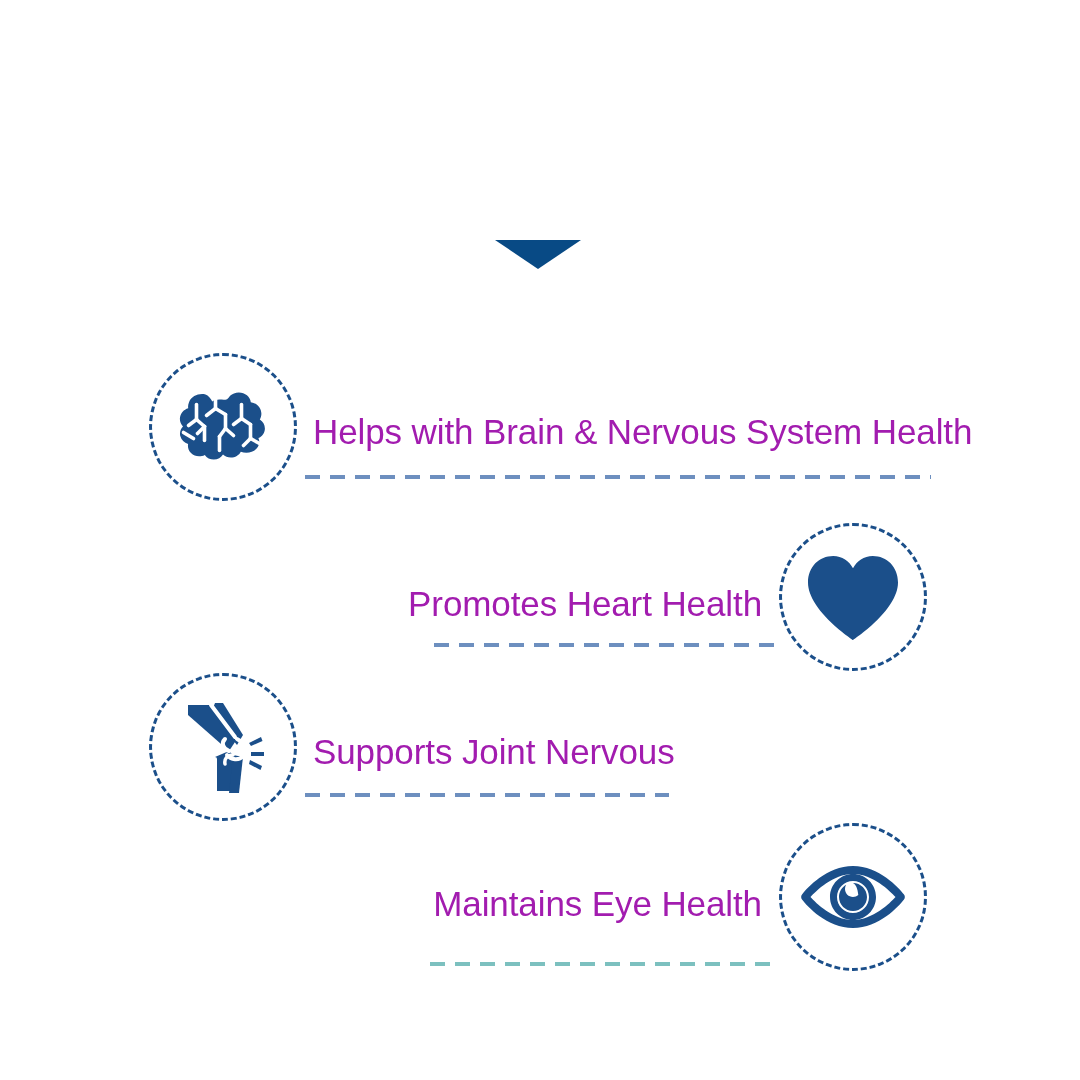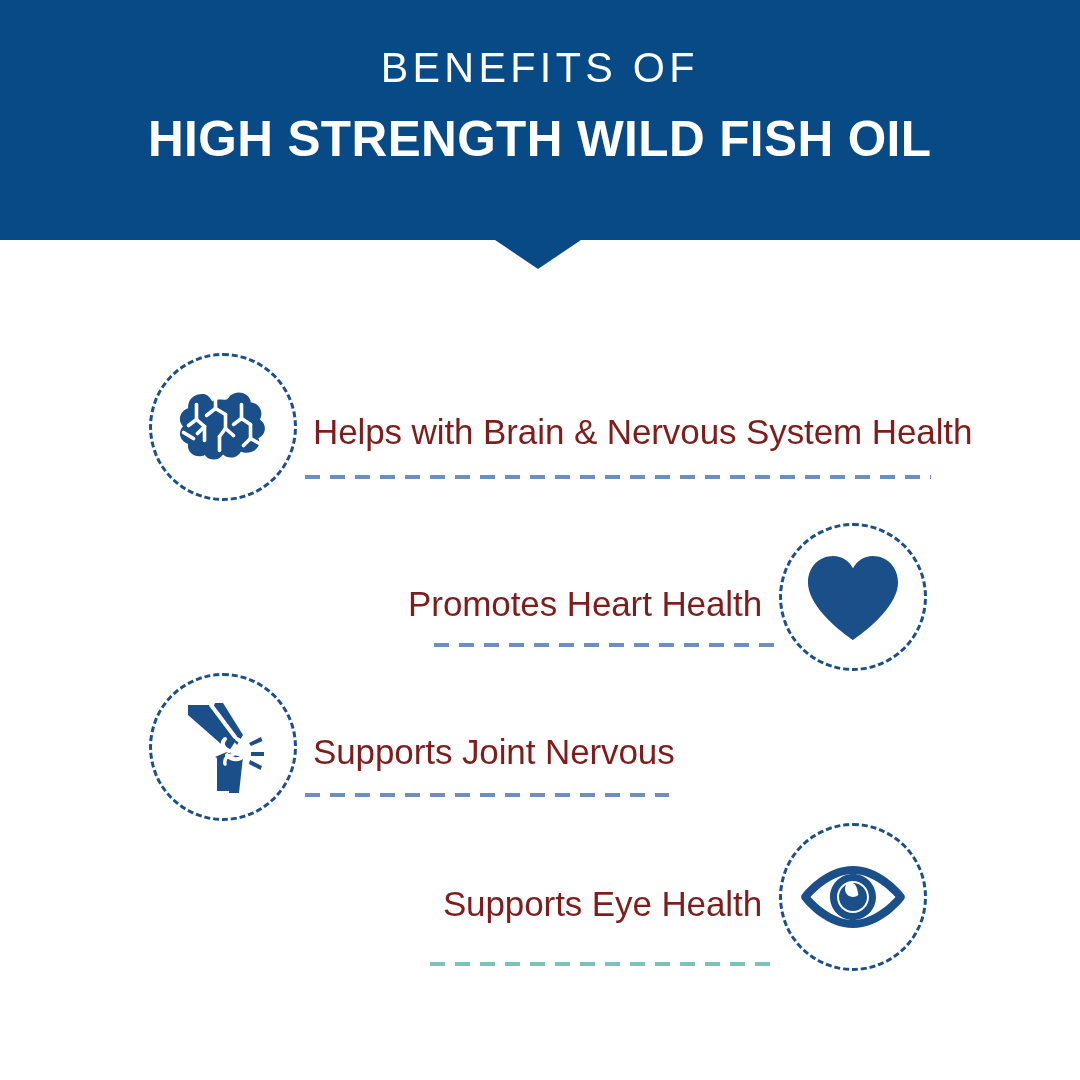"BENEFITS OF" div.banner { html: <div> <div> <div>BENEFITS OF</div> <div>HIGH STRENGTH WILD FISH OIL</div> </div> </div> -> none }
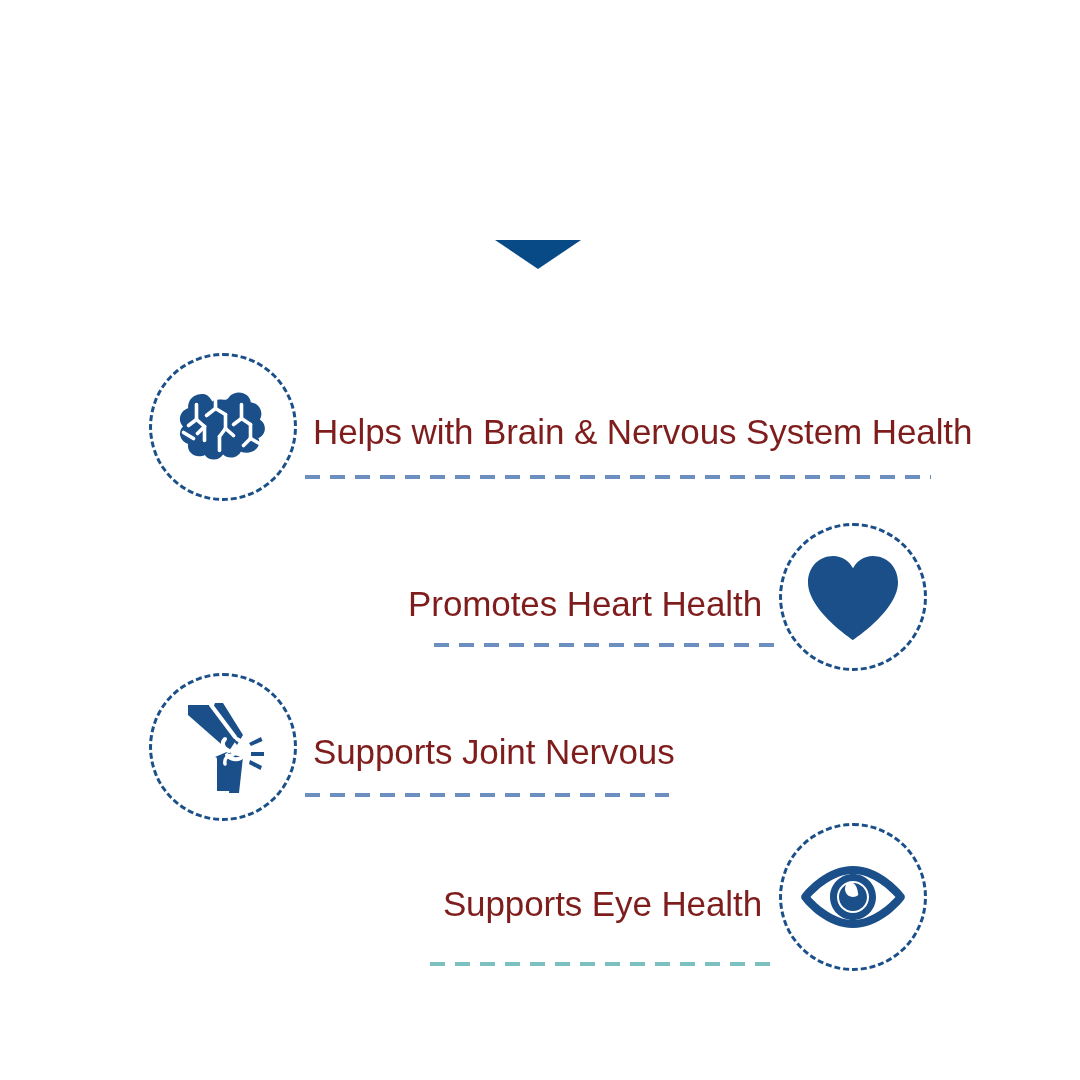"Helps with Brain & Nervous" .benefit-label { color: #7f1d1d -> #a21caf }
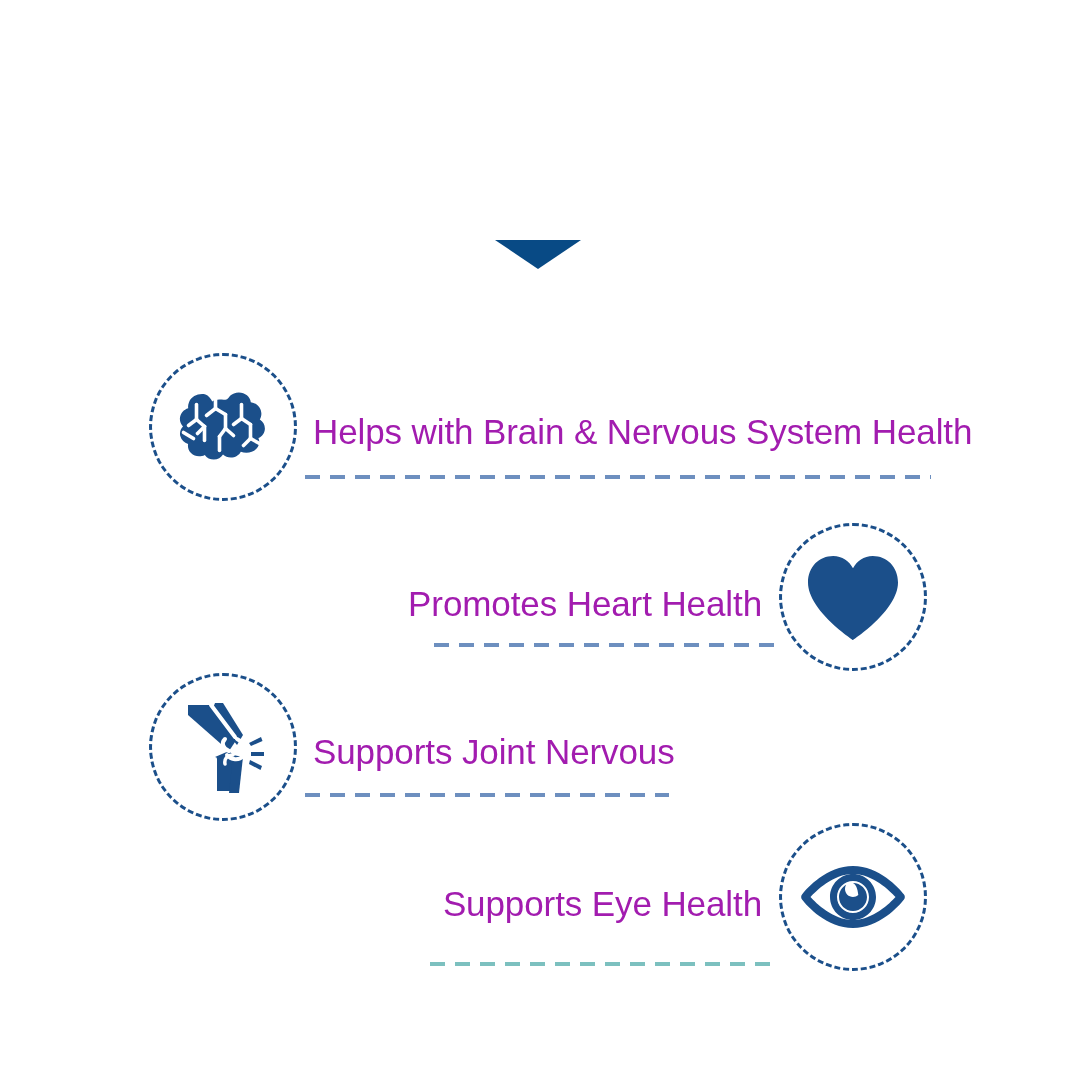"Supports Eye Health" div.benefit-label { text: Supports -> Maintains }
